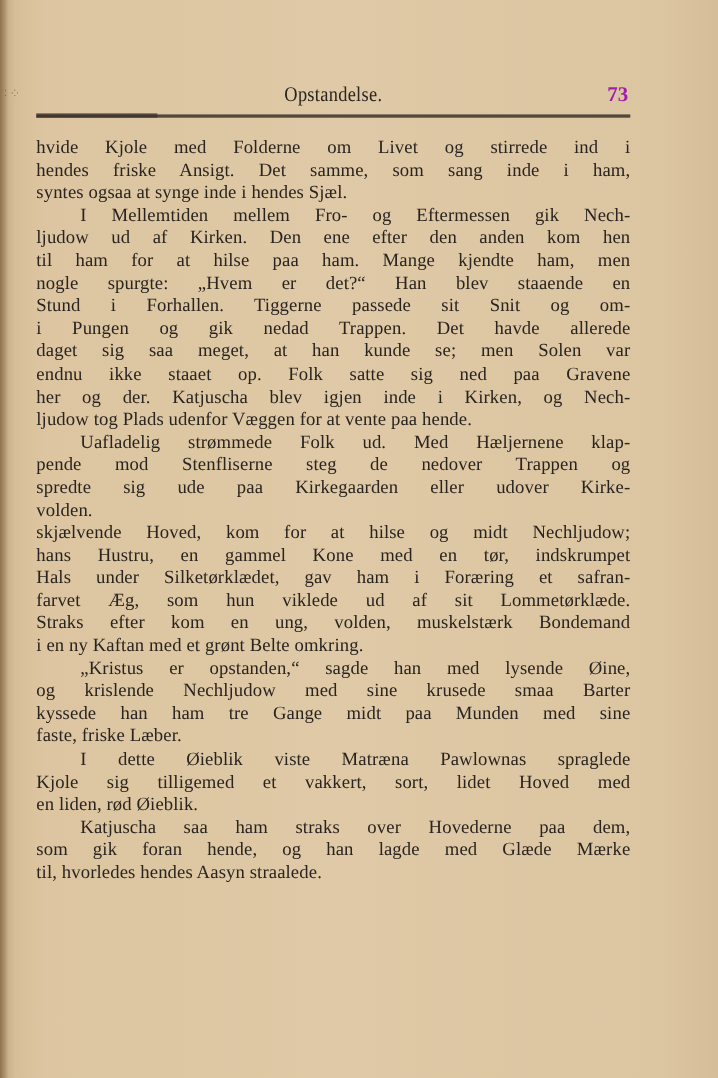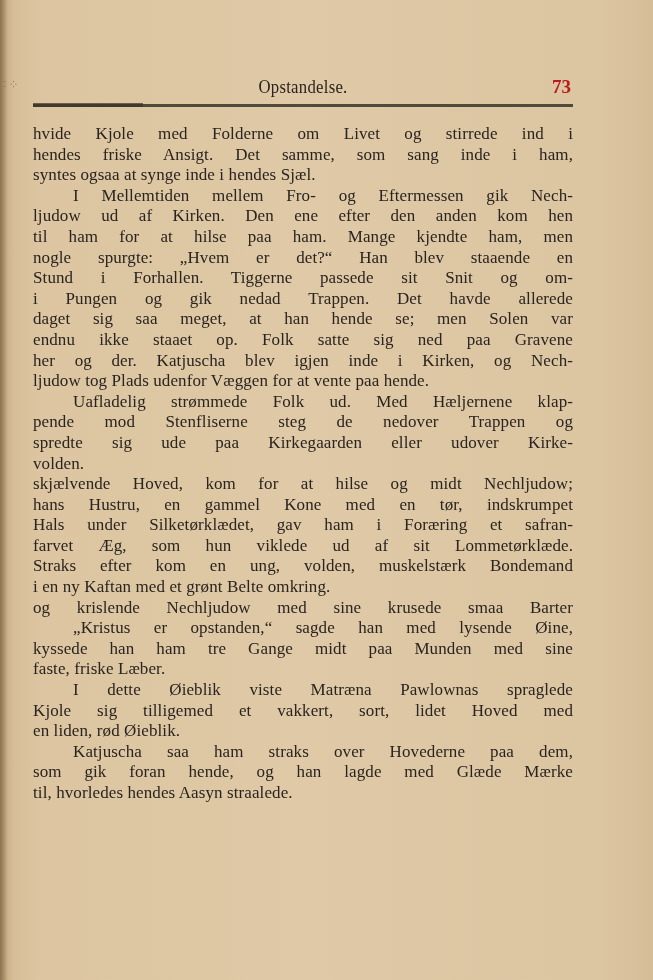"73" .page-number { color: #b91c1c -> #a21caf }
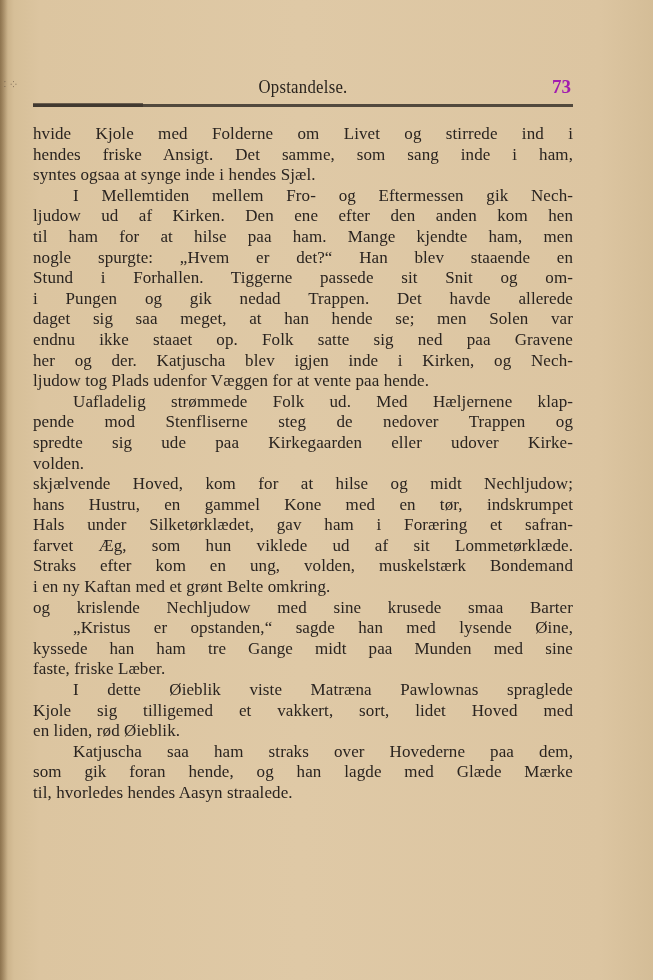"daget sig saa meget, at" div.line { text: hende -> kunde }
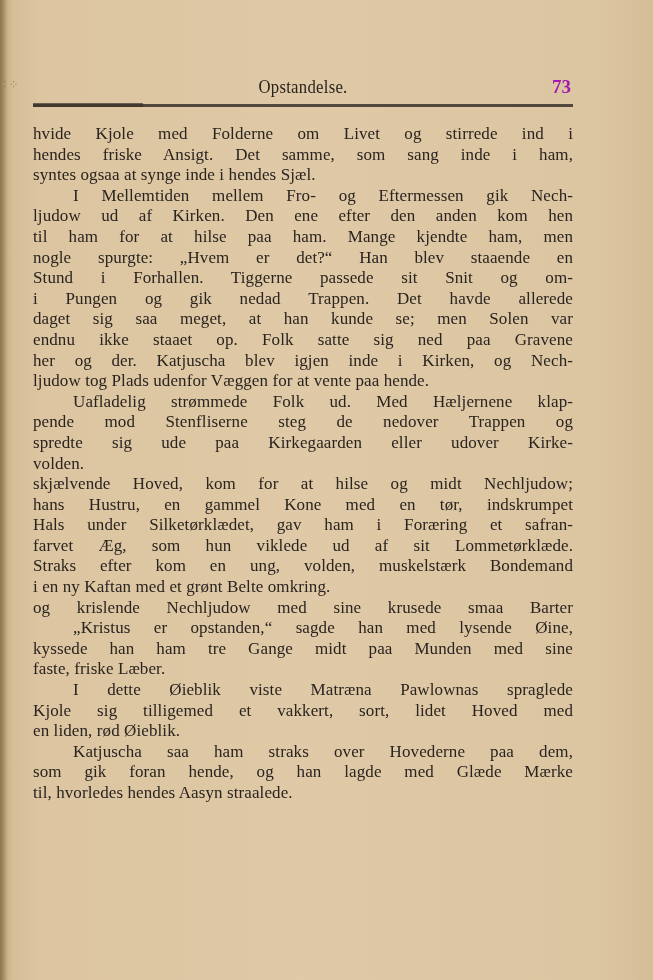"og krislende Nechljudow med sine" div.line { order: before "„Kristus er opstanden,“ sagde han" -> after "„Kristus er opstanden,“ sagde han" }
